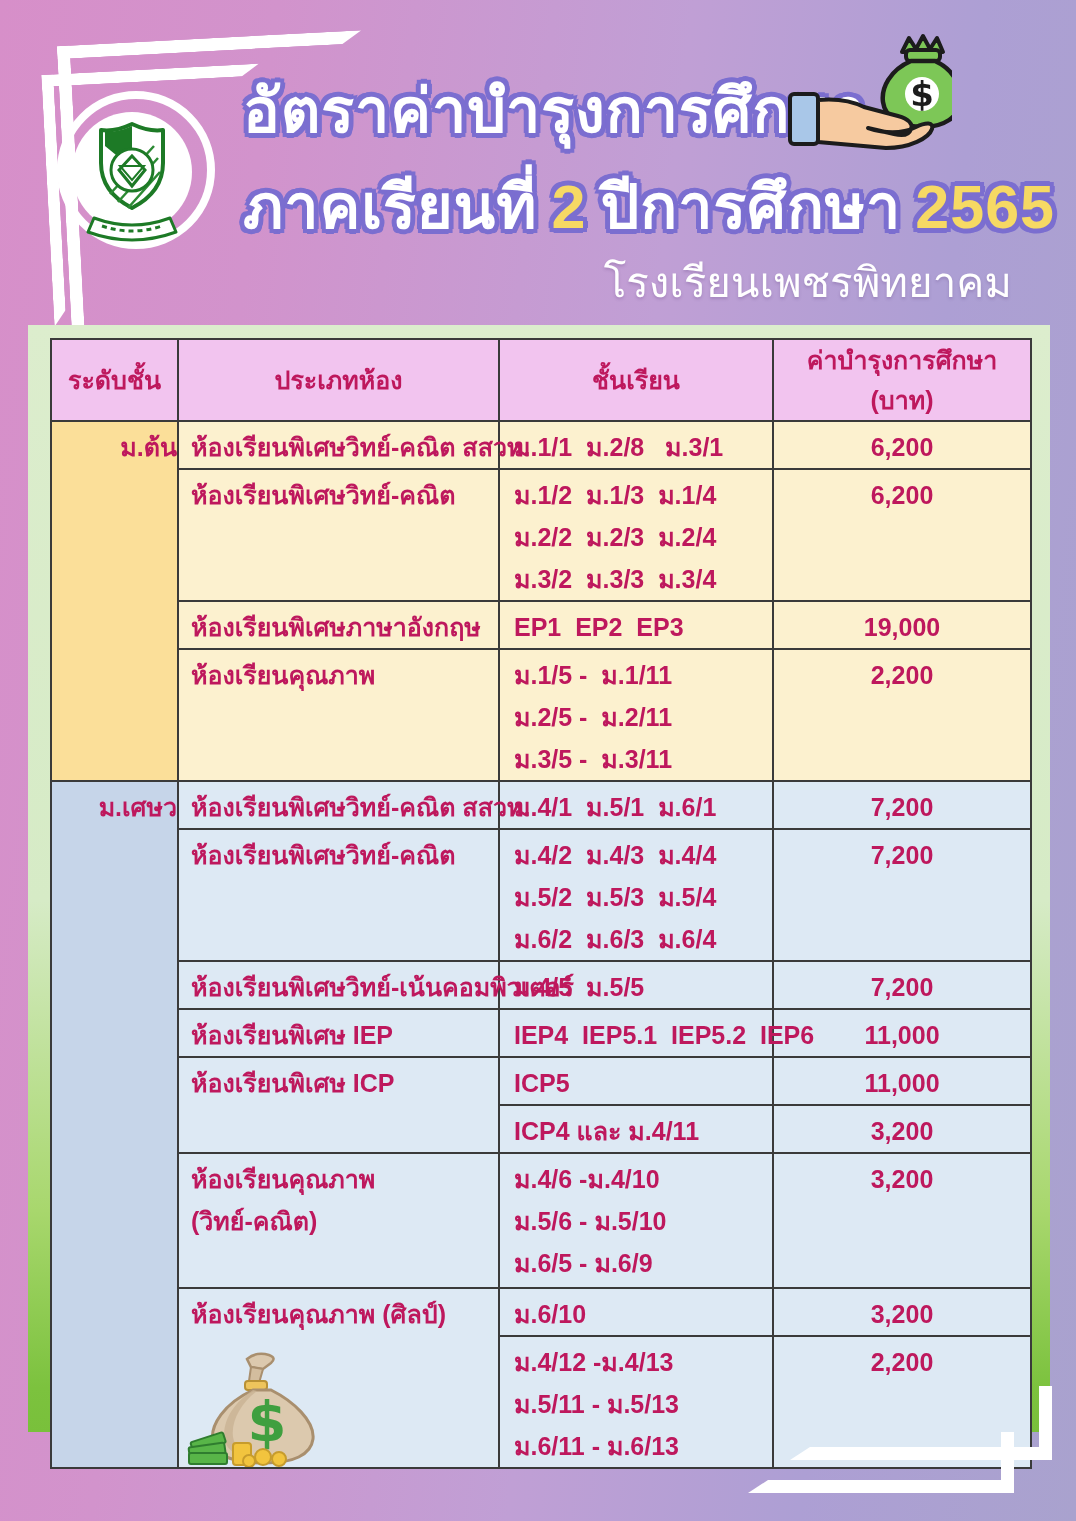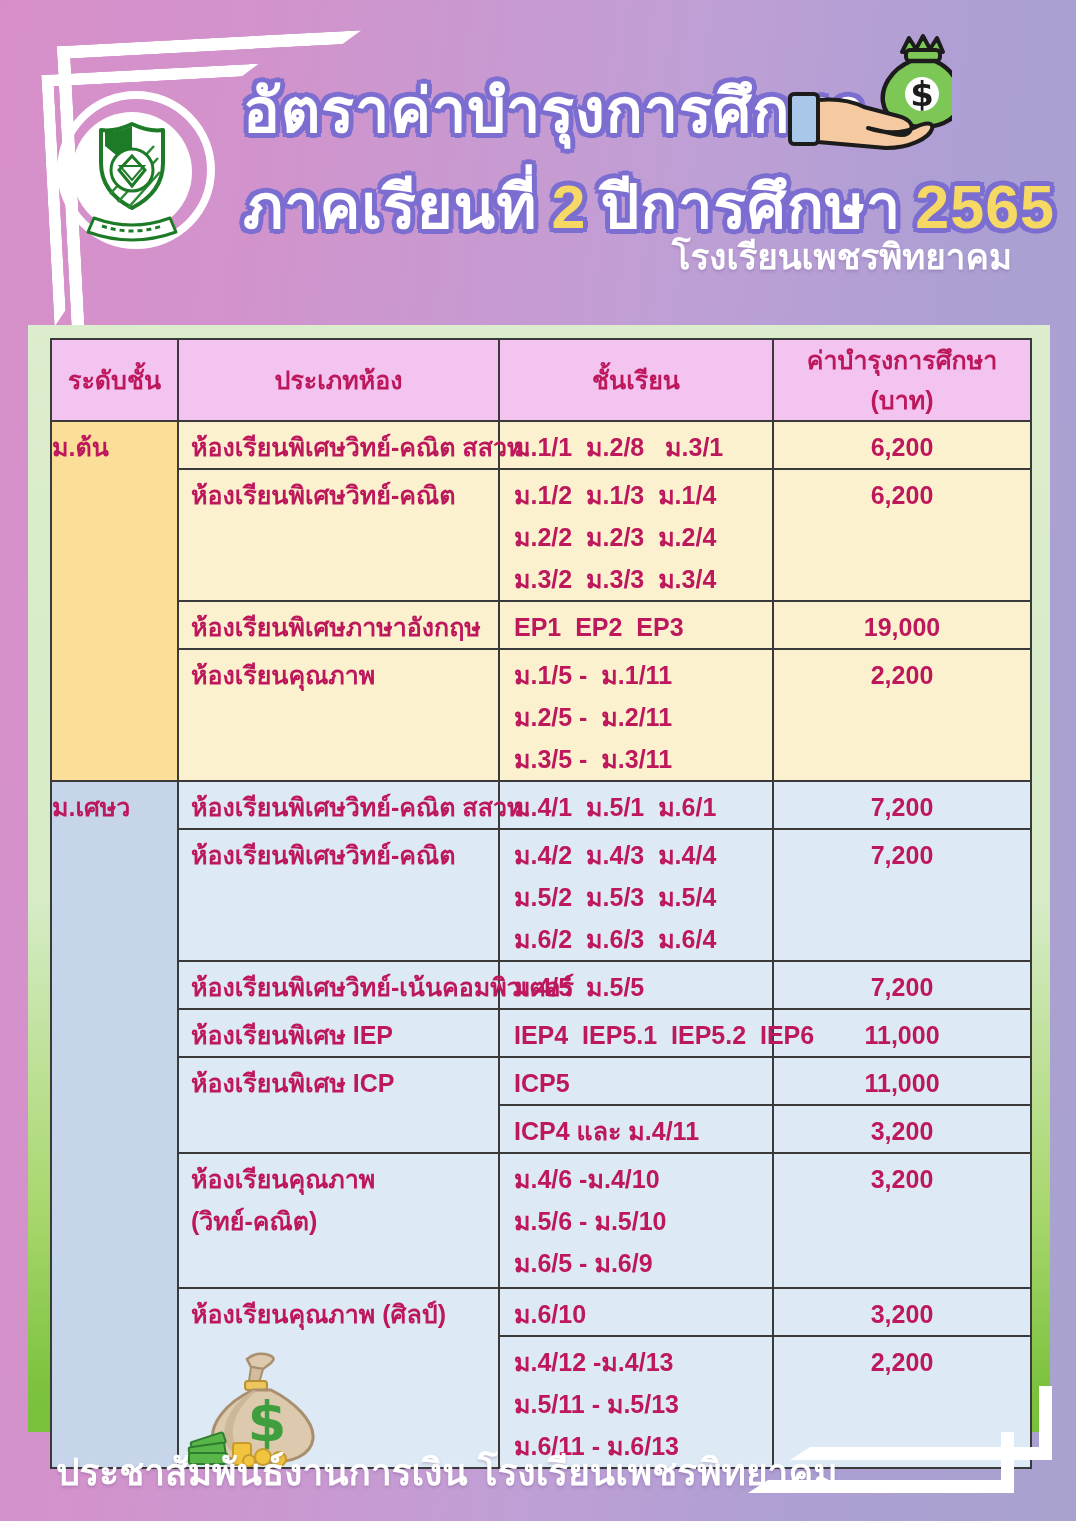"โรงเรียนเพชรพิทยาคม" .subtitle { font-size: 35px -> 42px; font-weight: bold -> normal; top: 229px -> 249px }
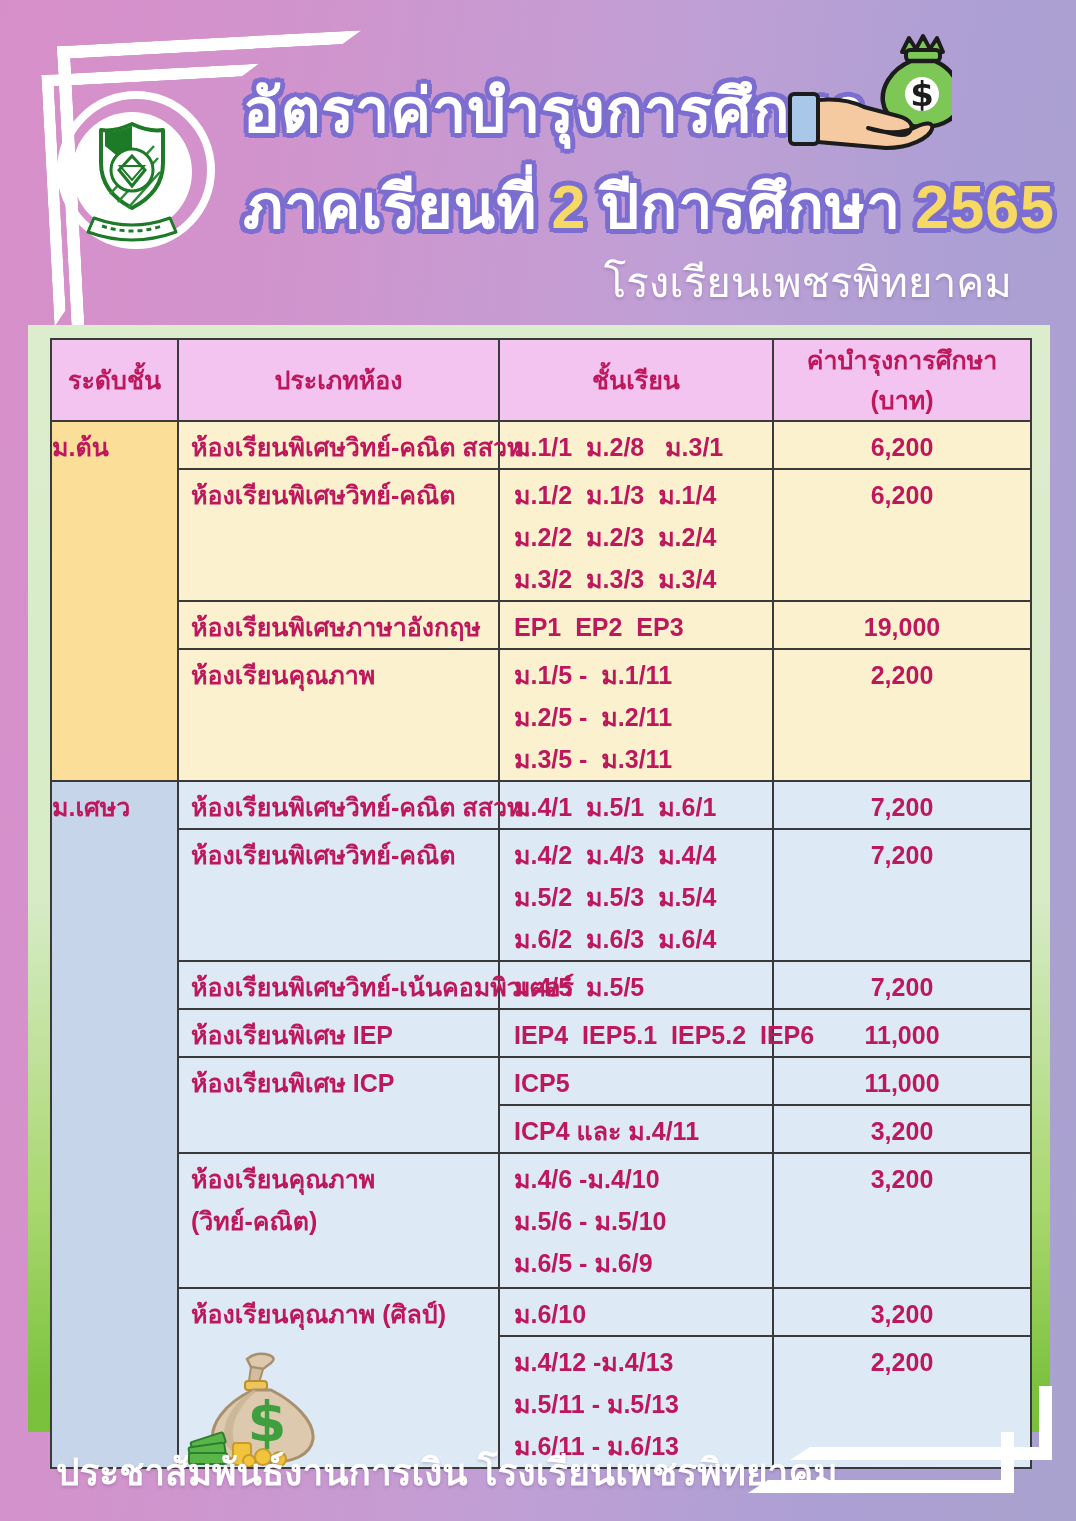"ม.ต้น" td.level { text-align: left -> right }
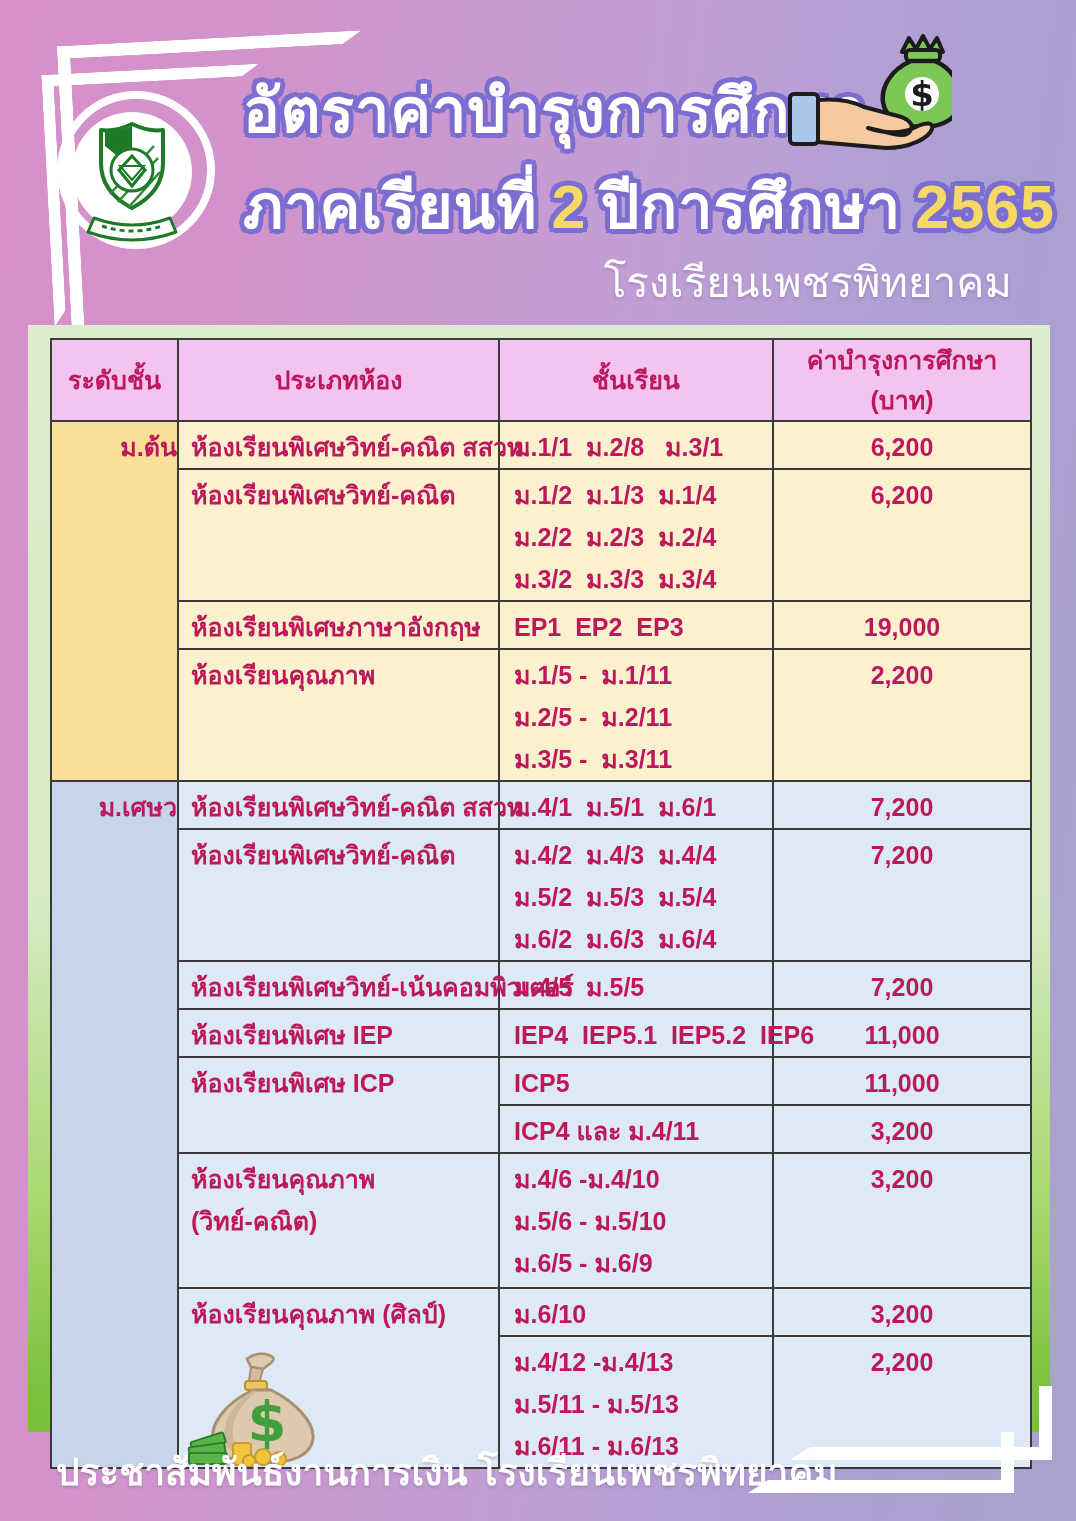"ประชาสัมพันธ์งานการเงิน" div.footer-text { html: <div>ประชาสัมพันธ์งานการเงิน โรงเรียนเพชรพิทยาคม</div> -> none }
